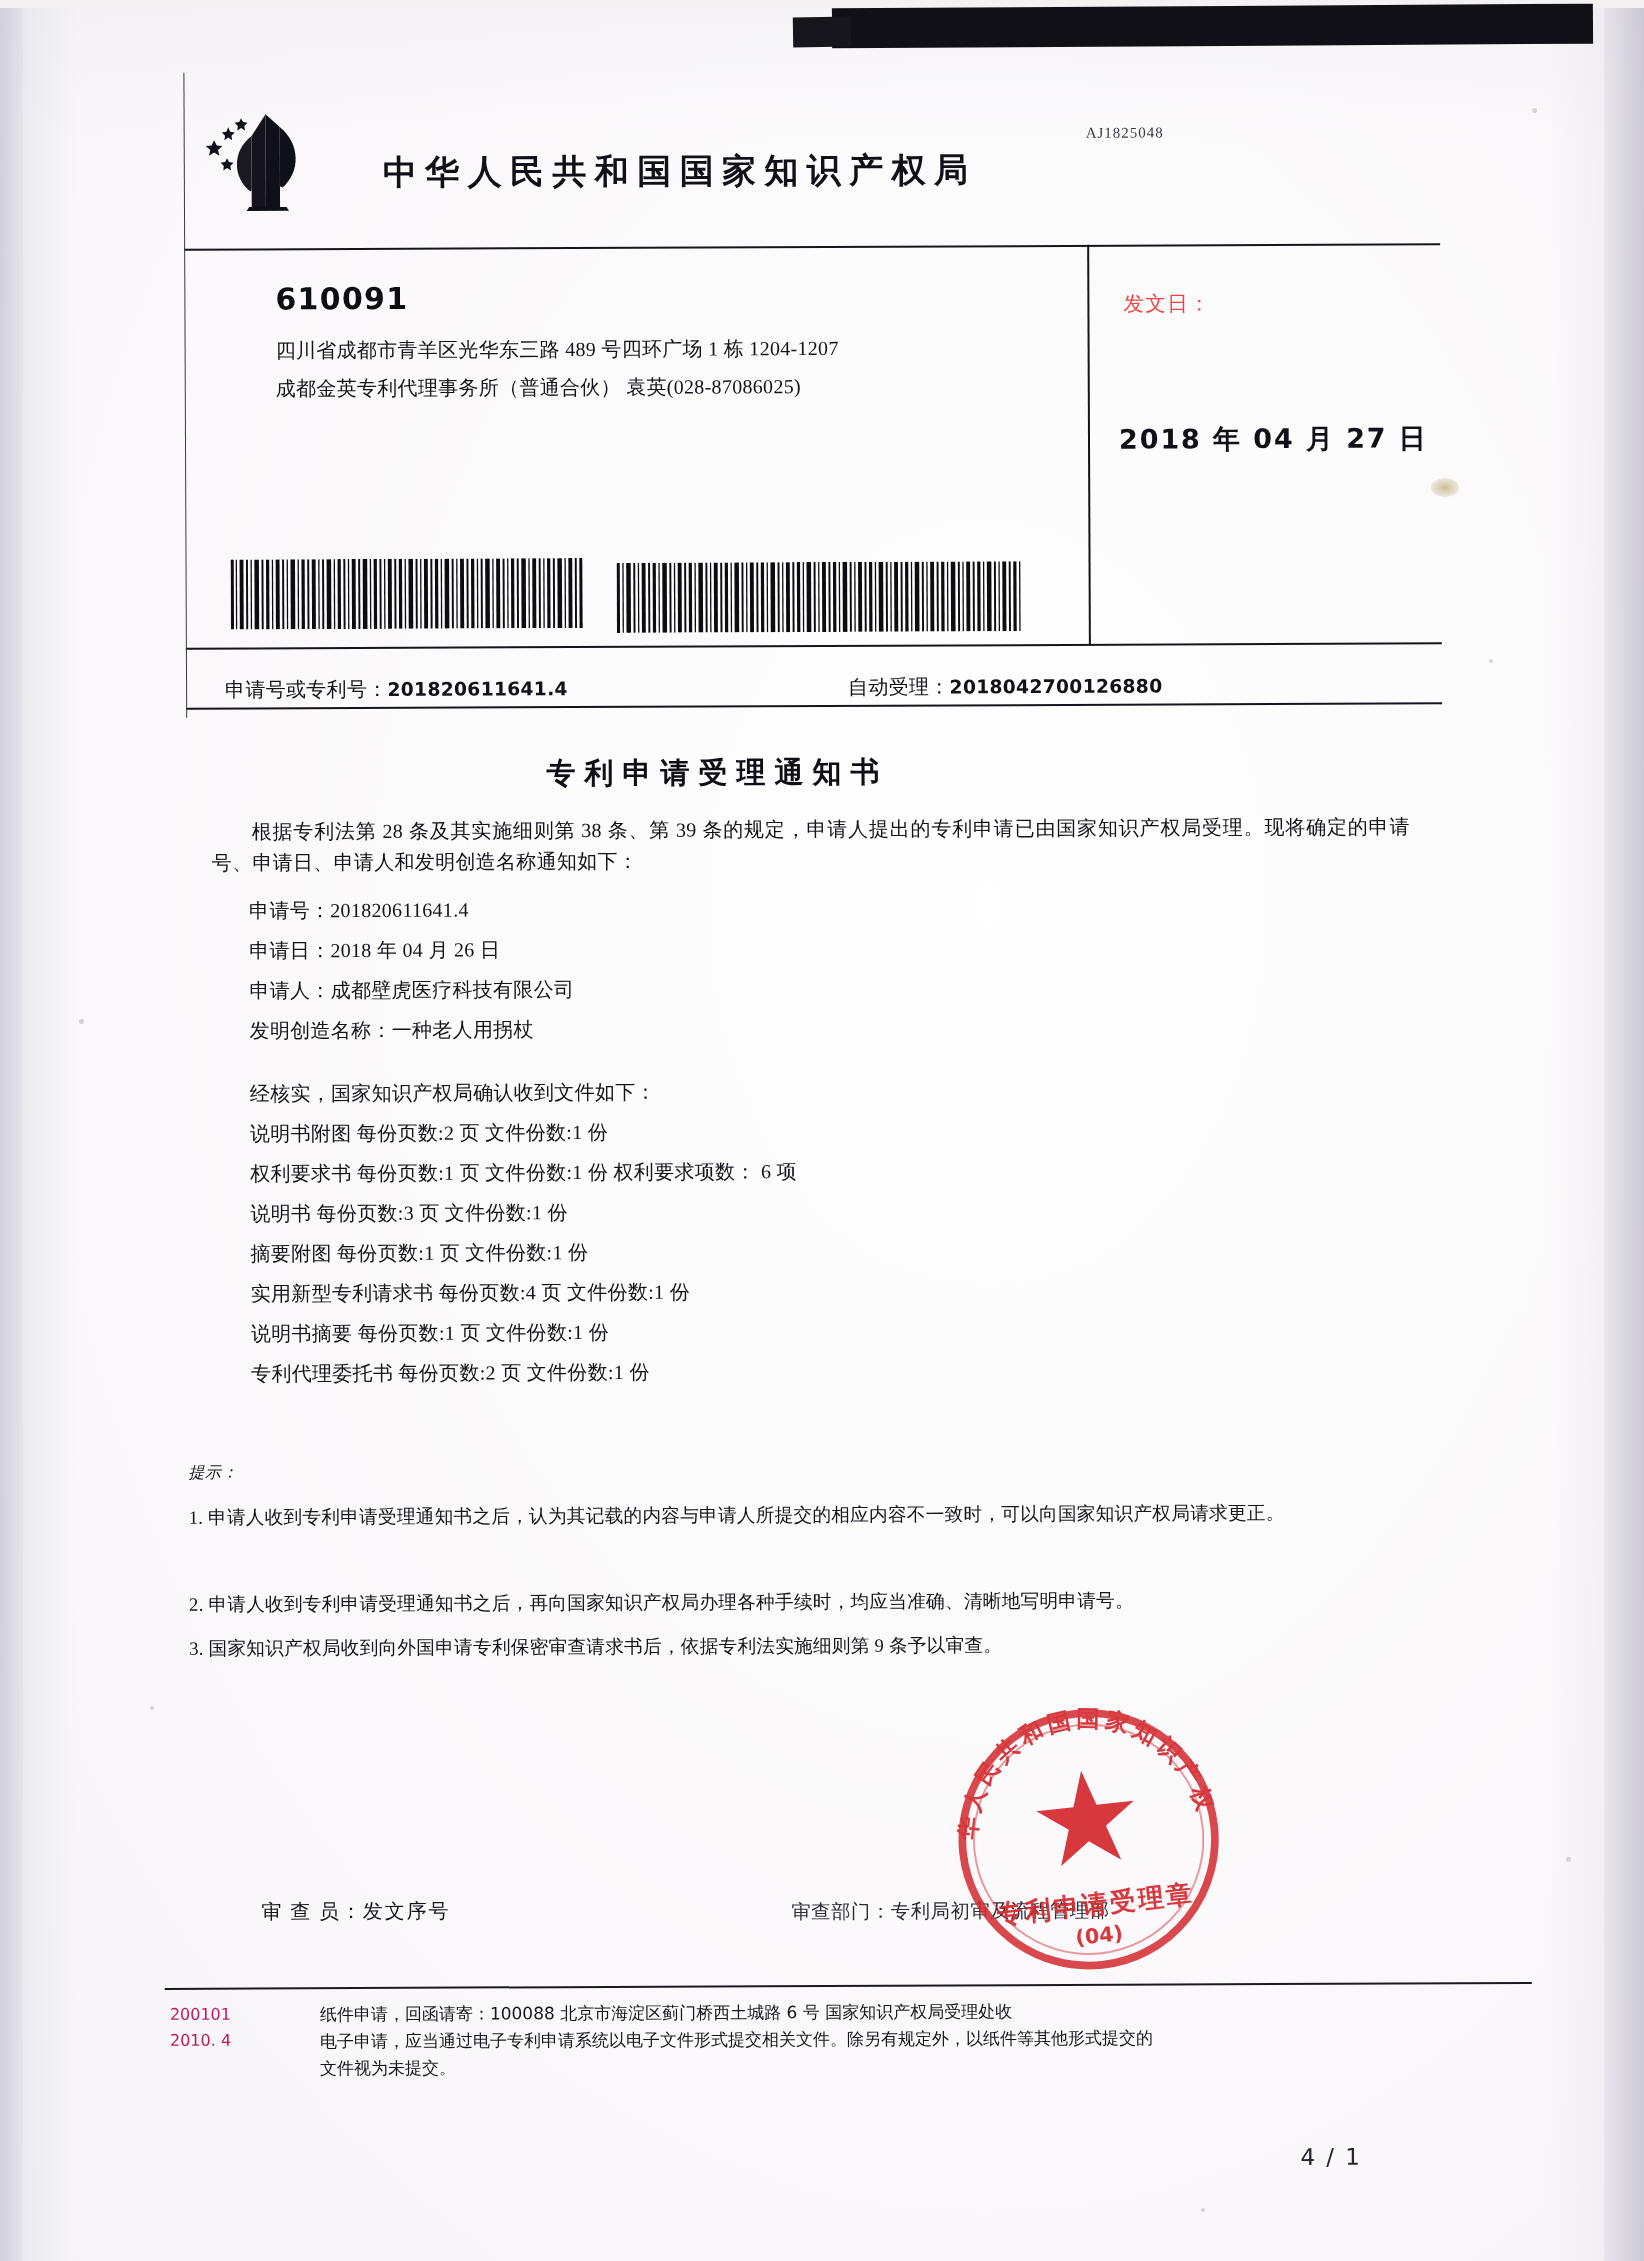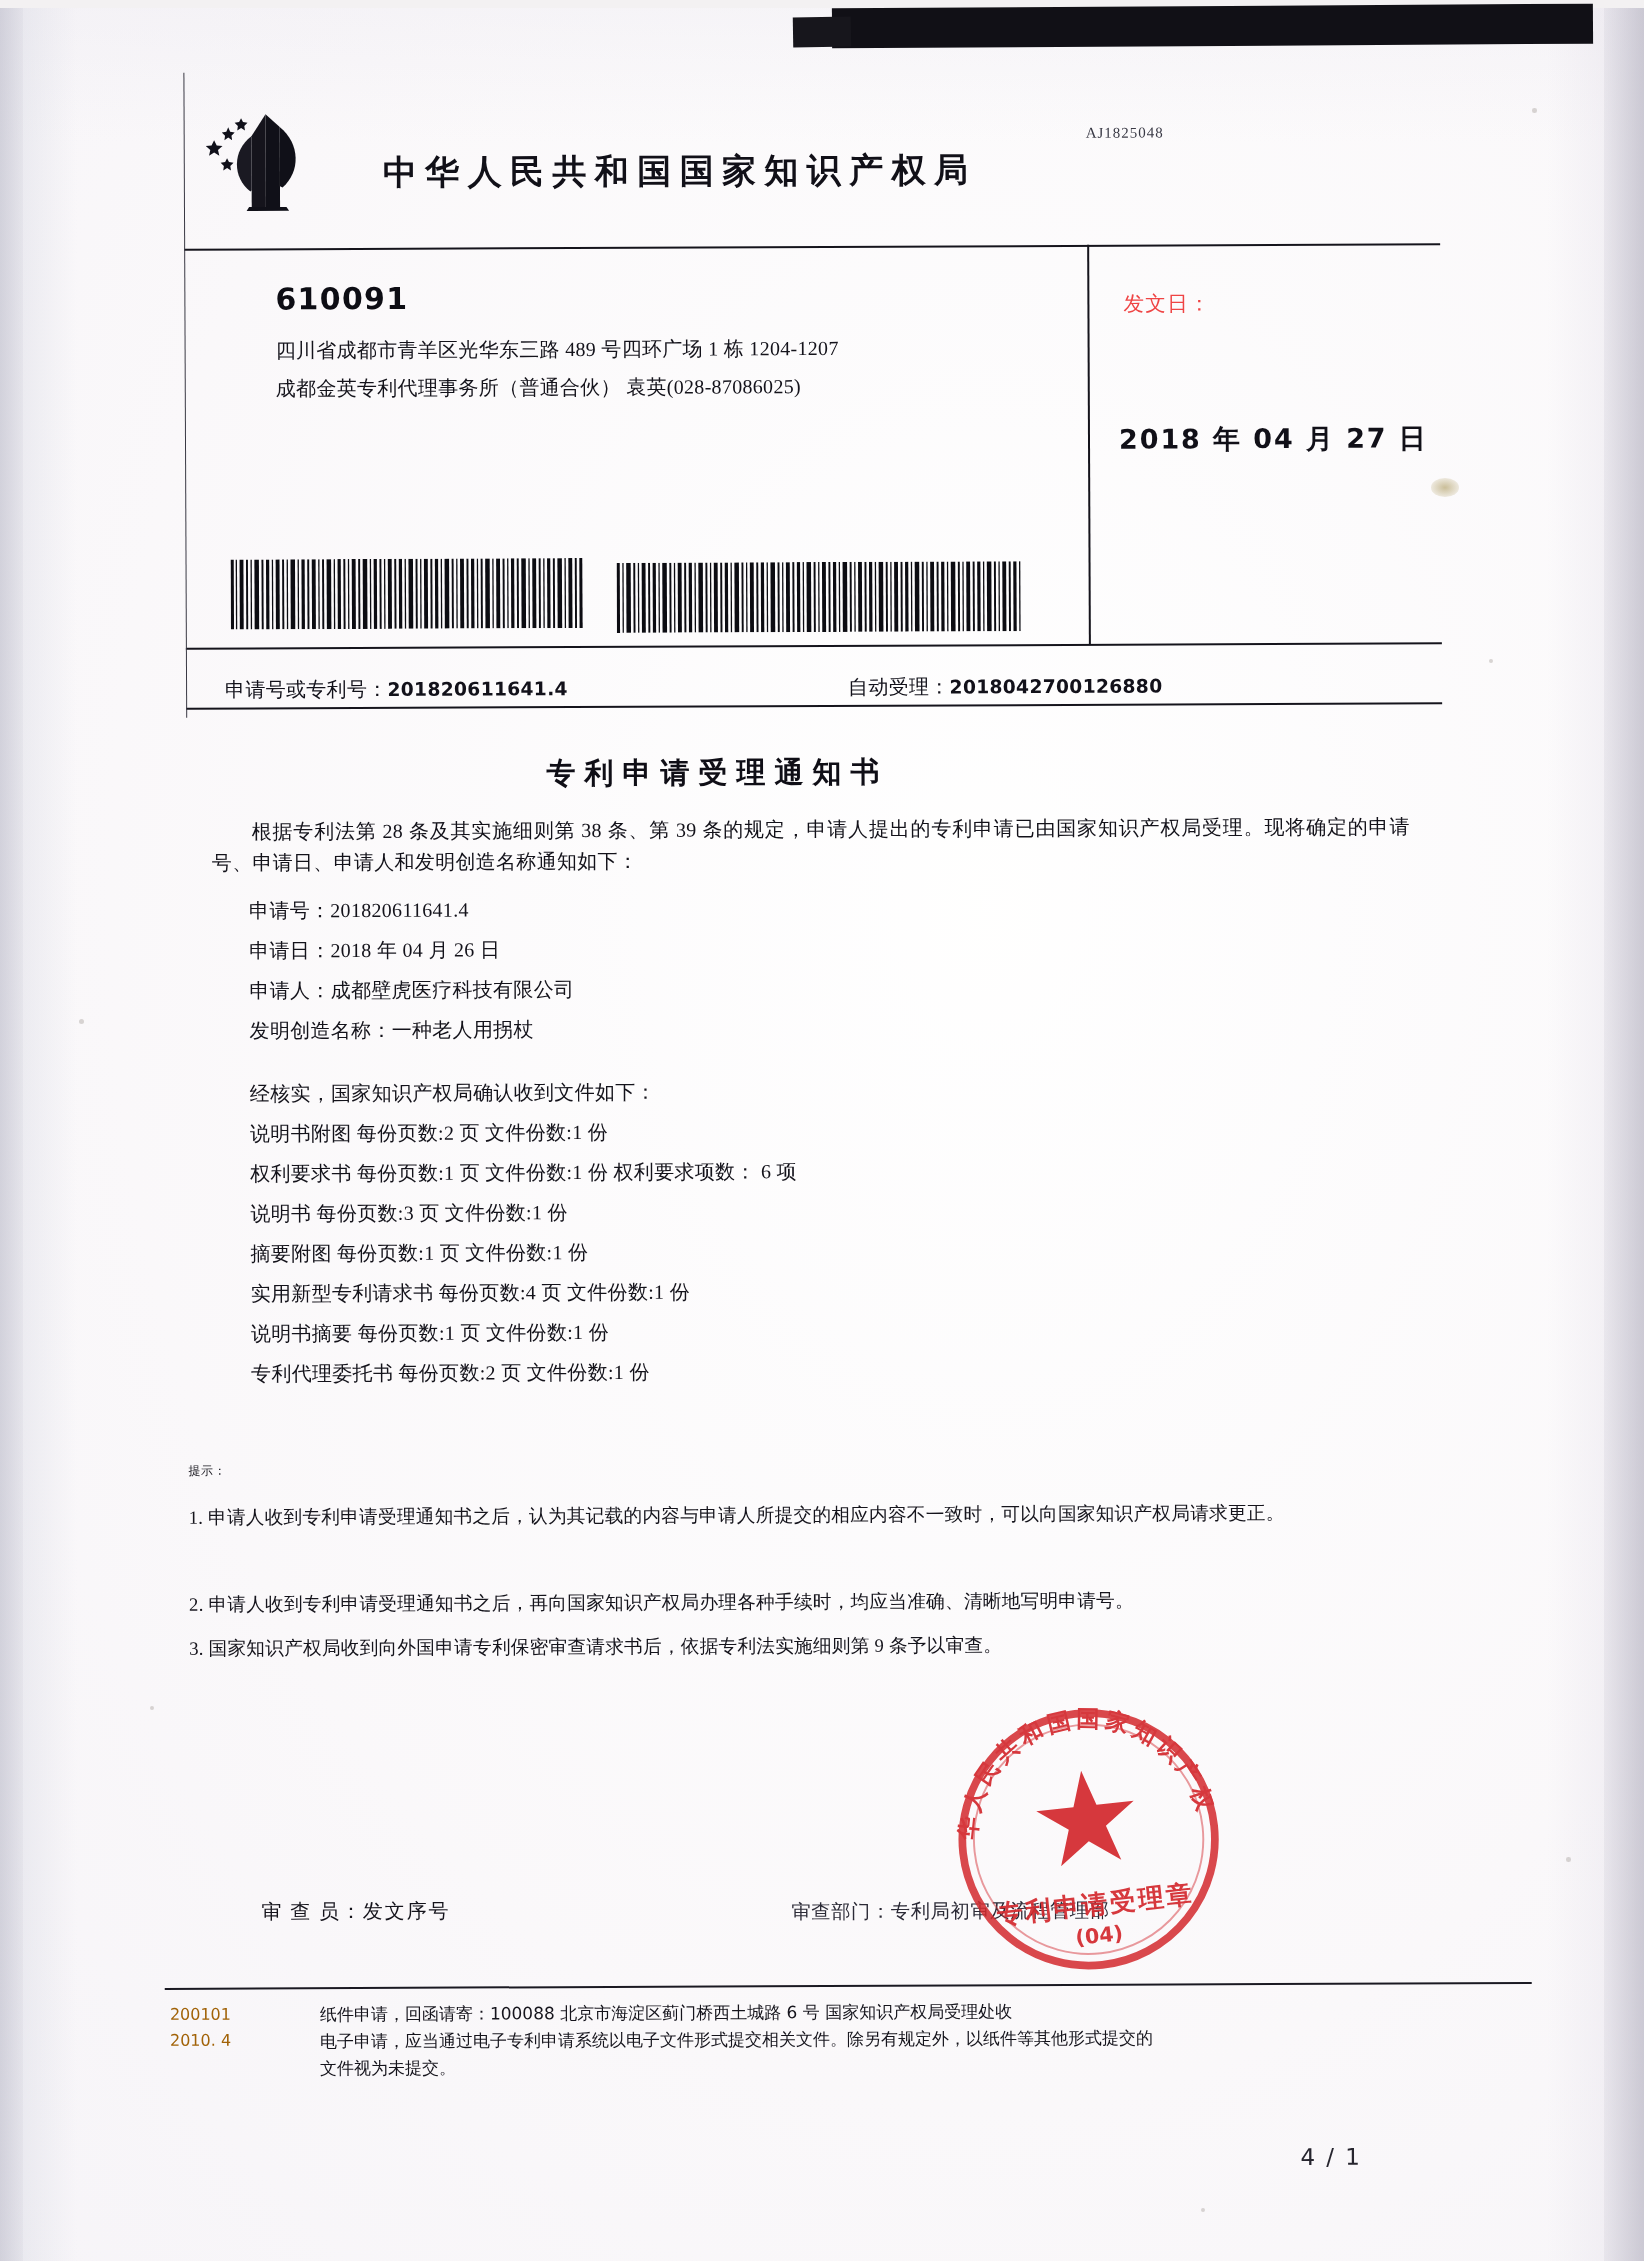"提示：" .tips-title { font-size: 12px -> 16px; font-style: none -> italic }
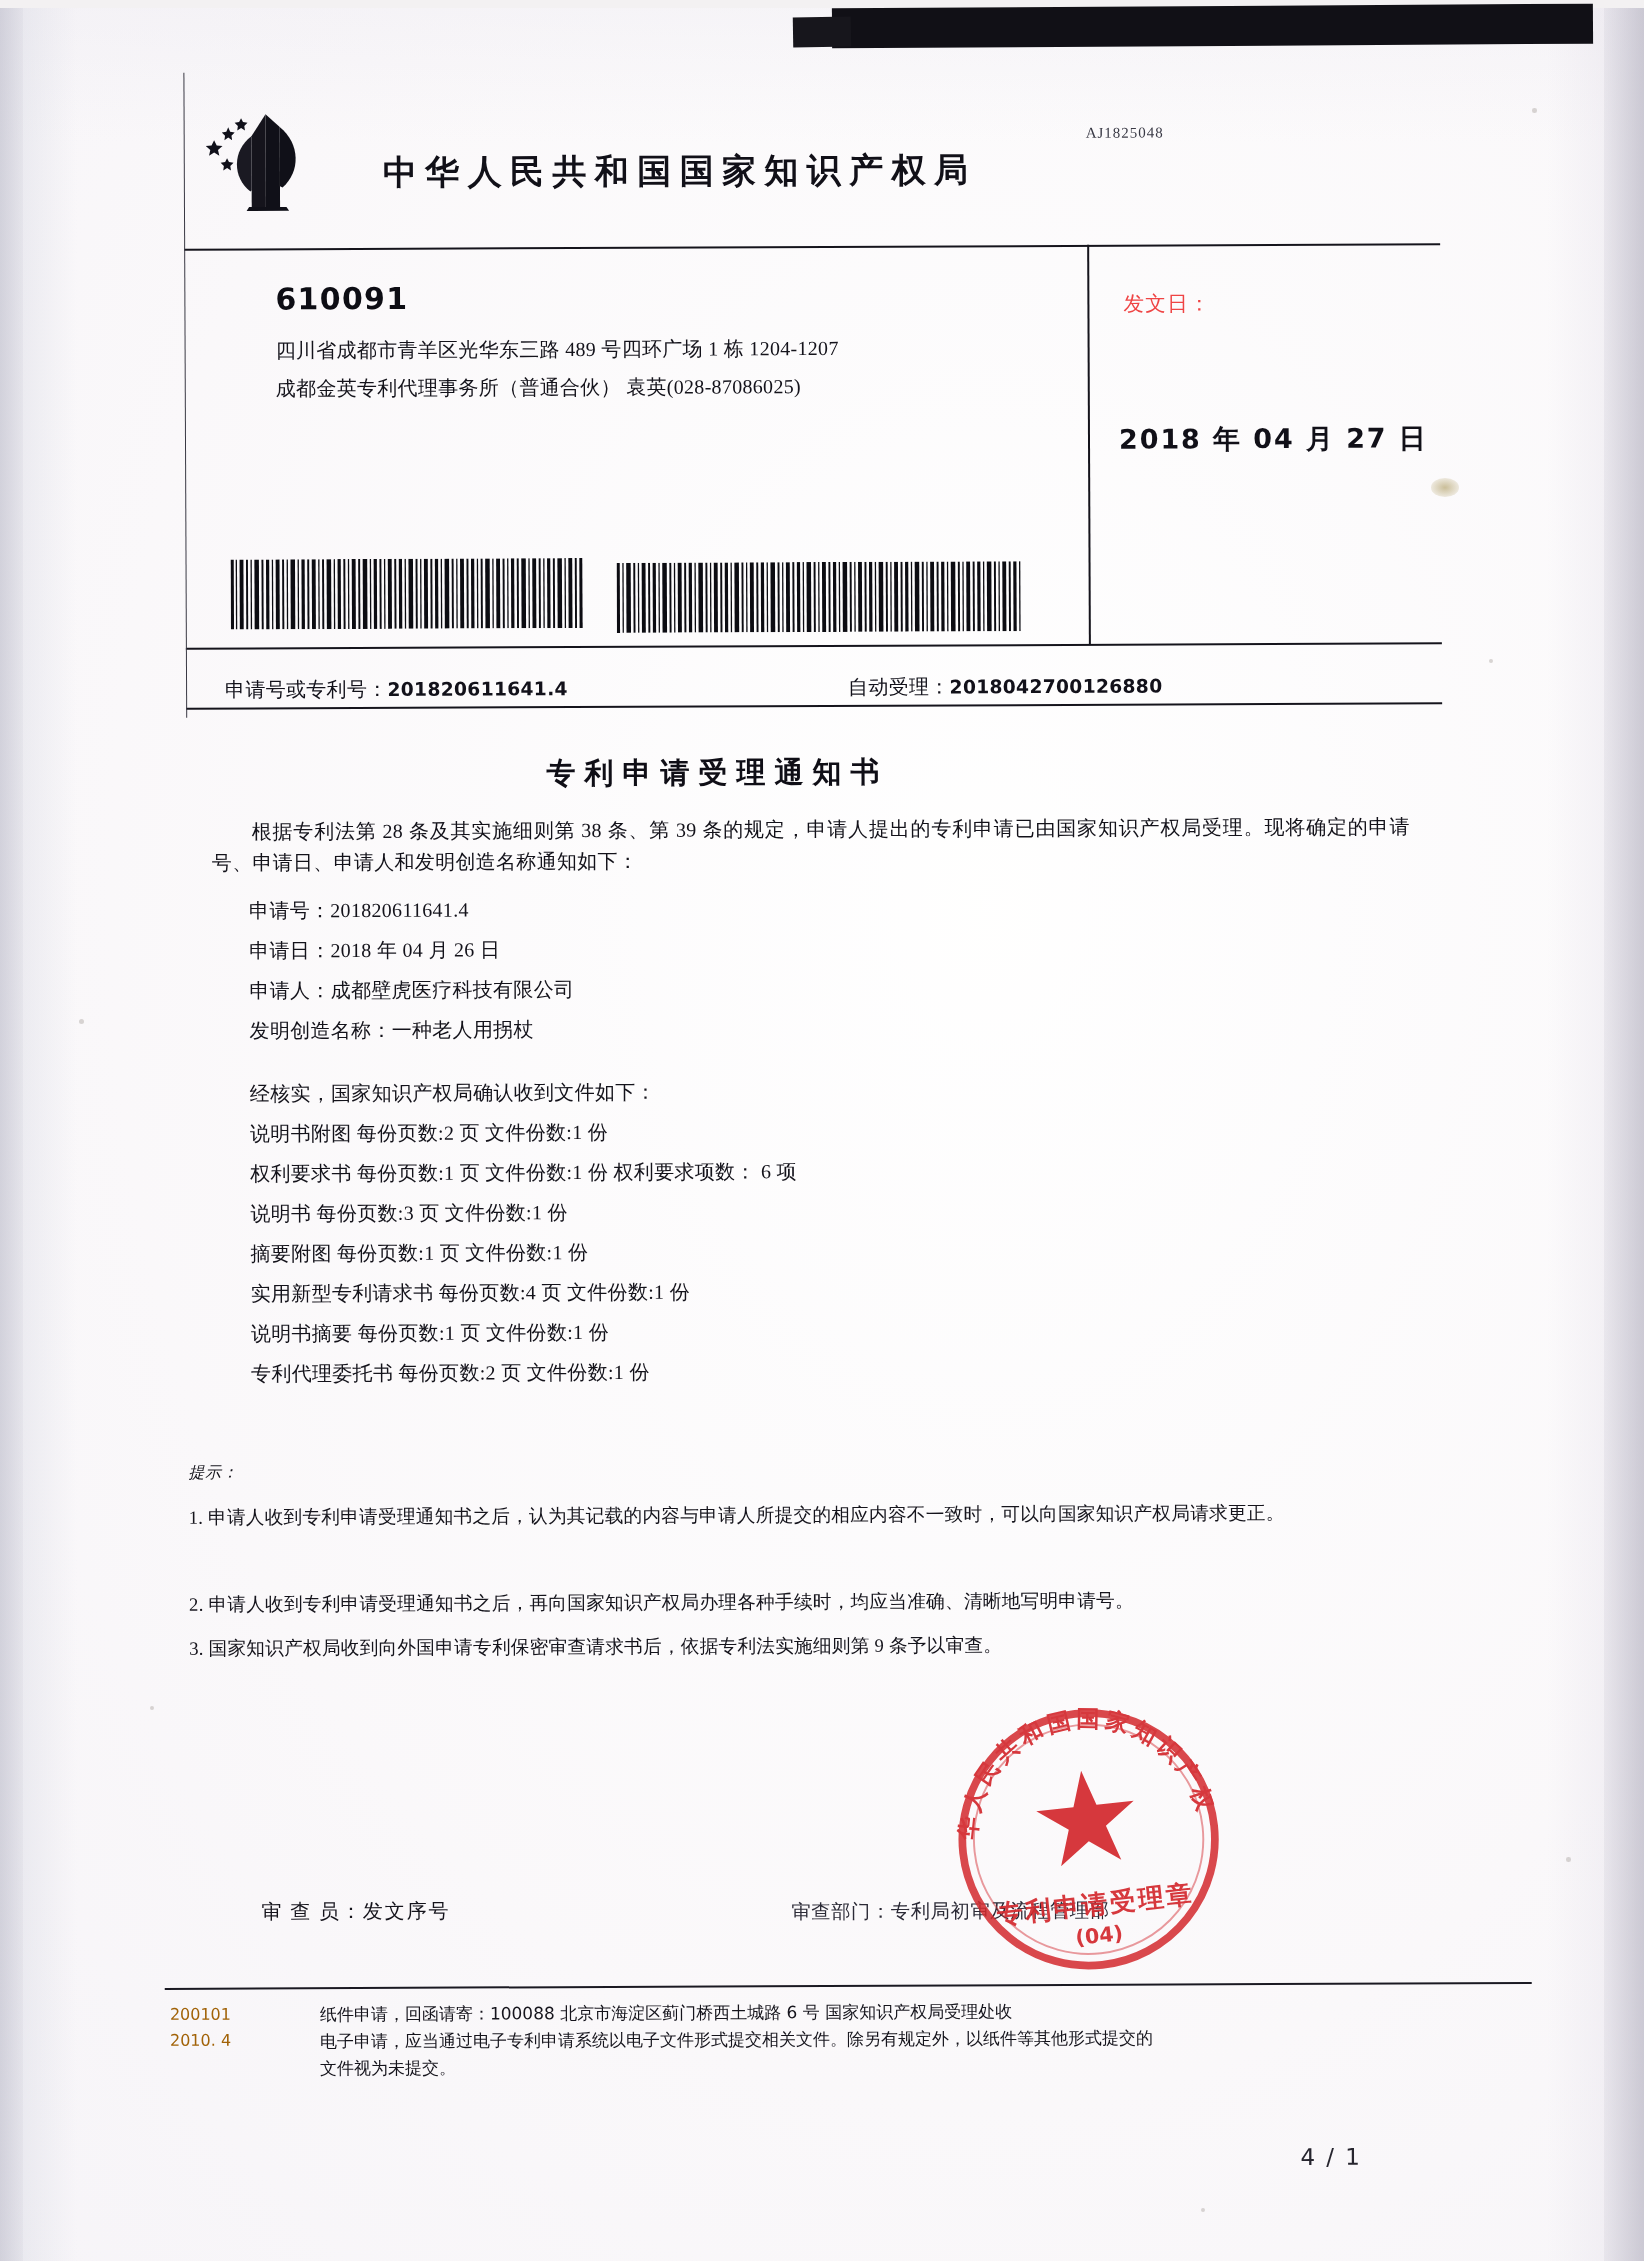"200101" .foot-code { color: #a16207 -> #be185d }
